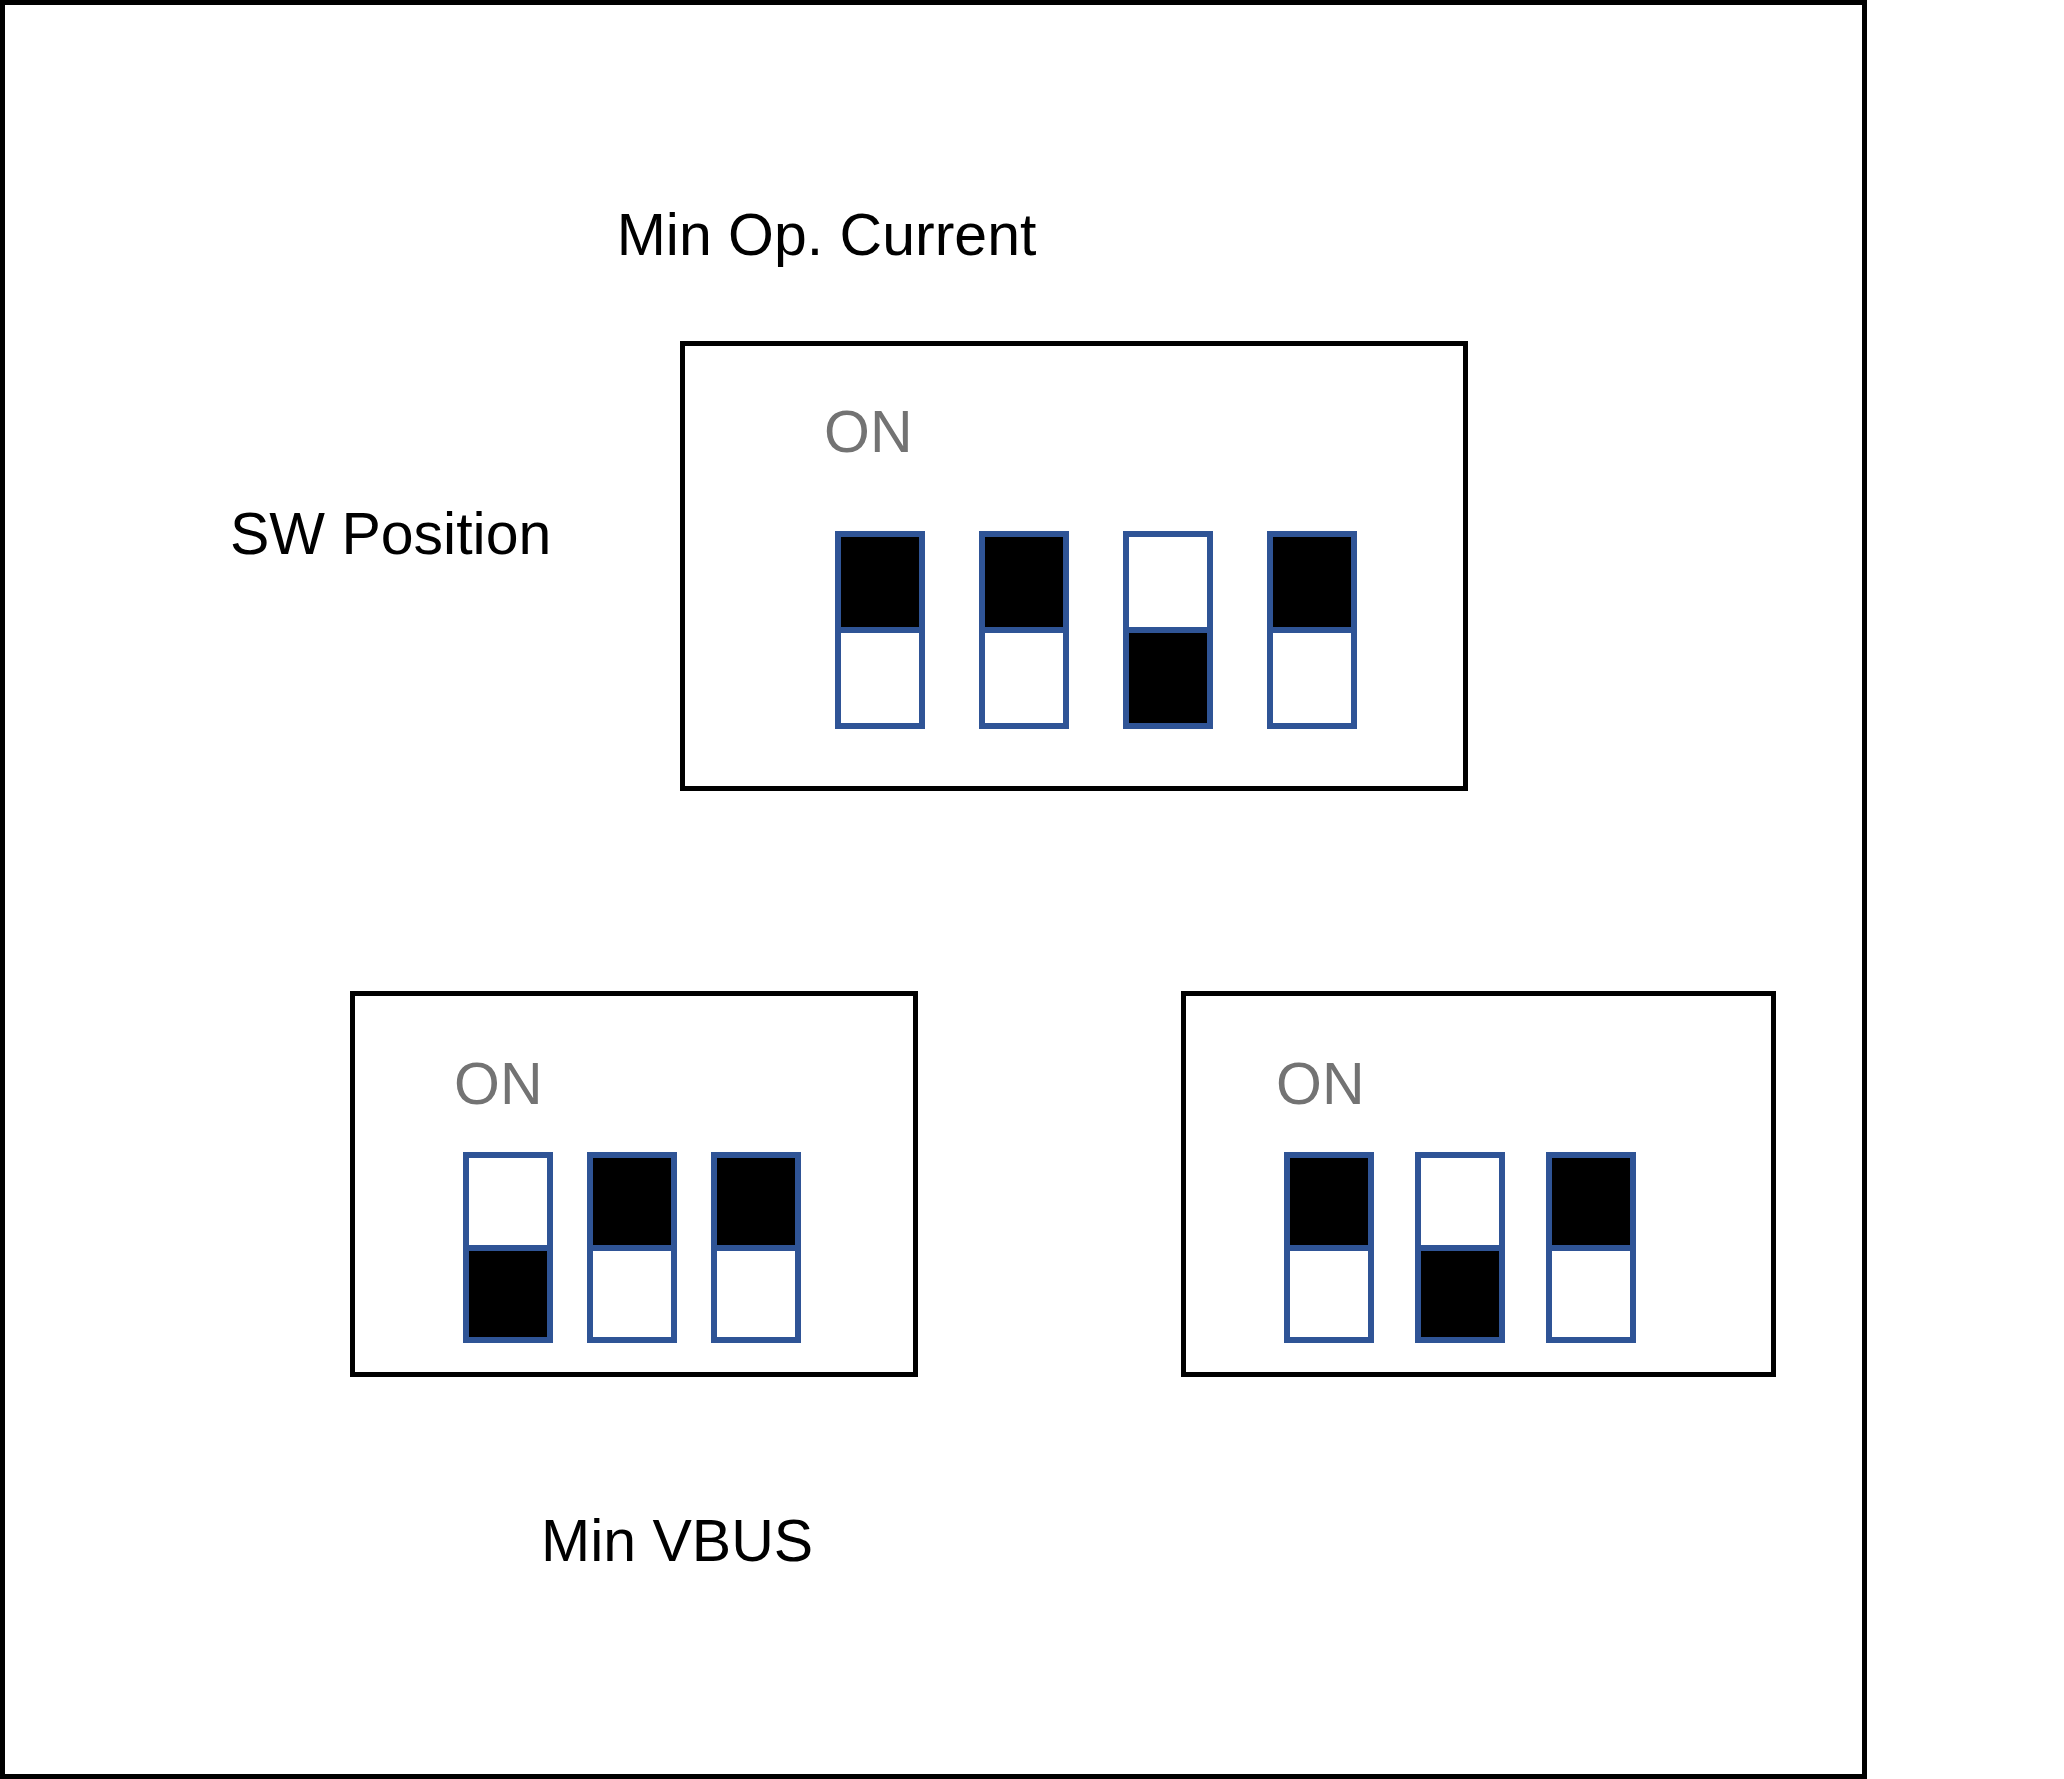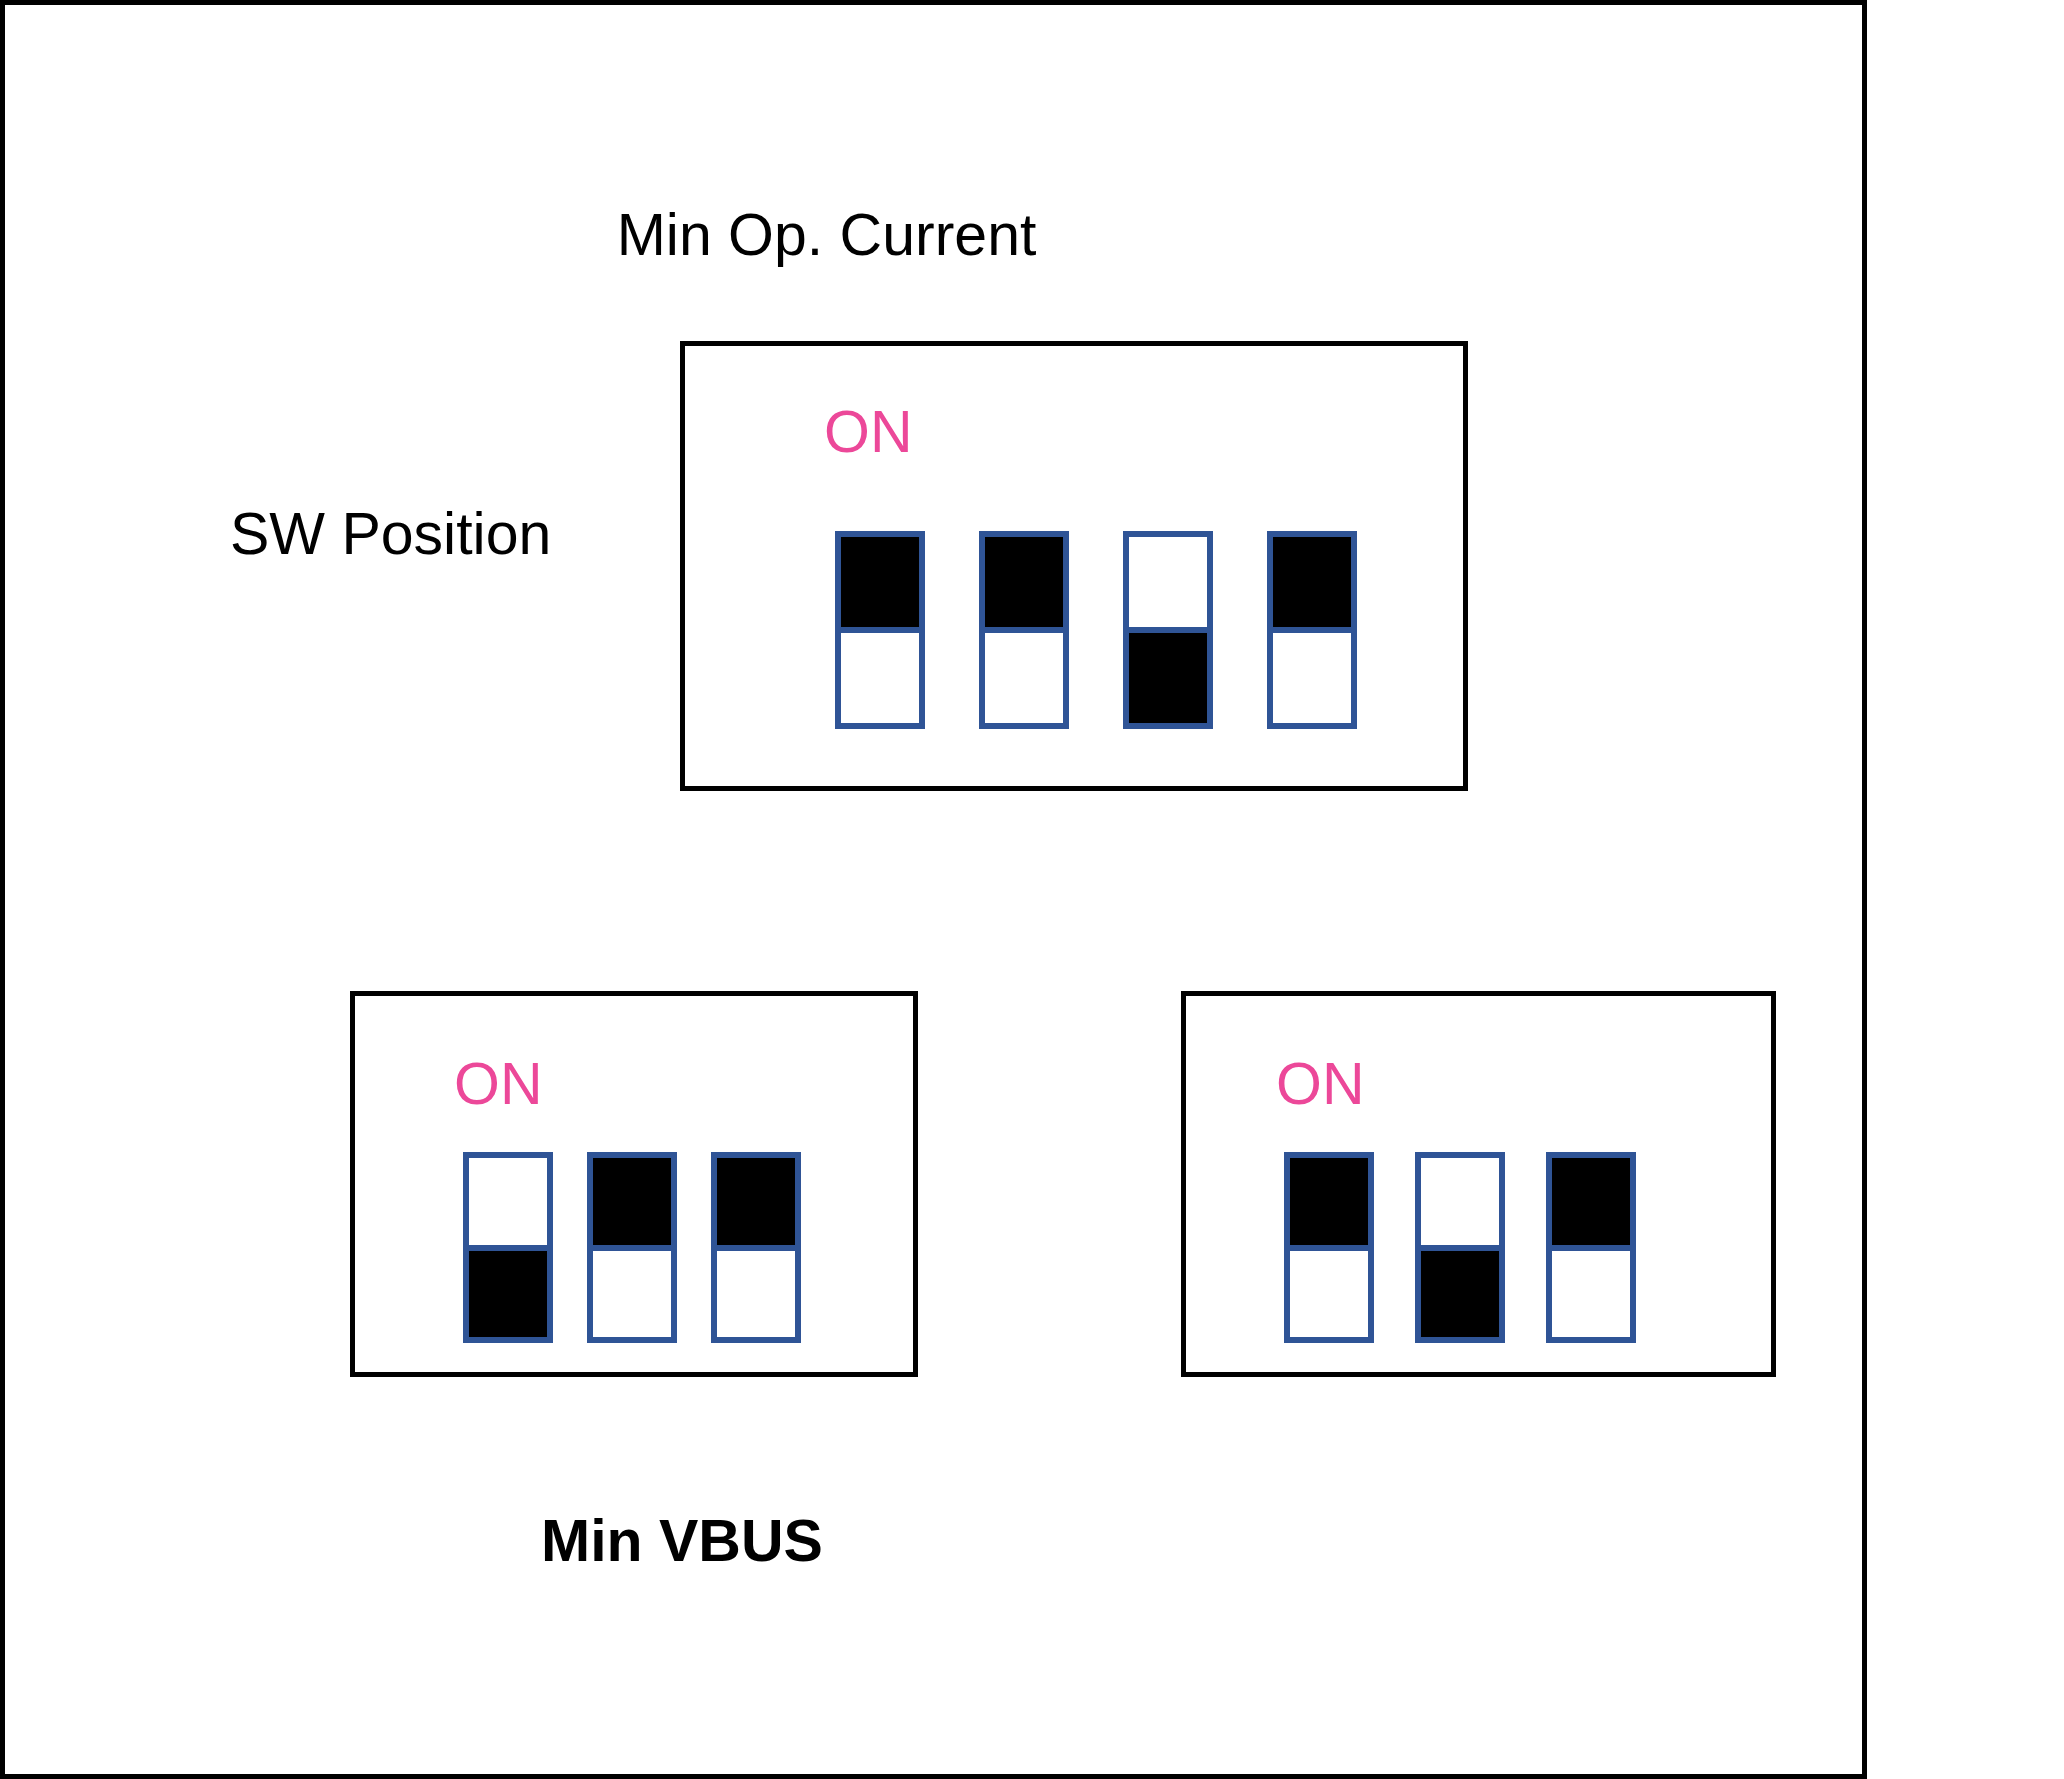"ON" .on-label { color: #ec4899 -> #737373 }
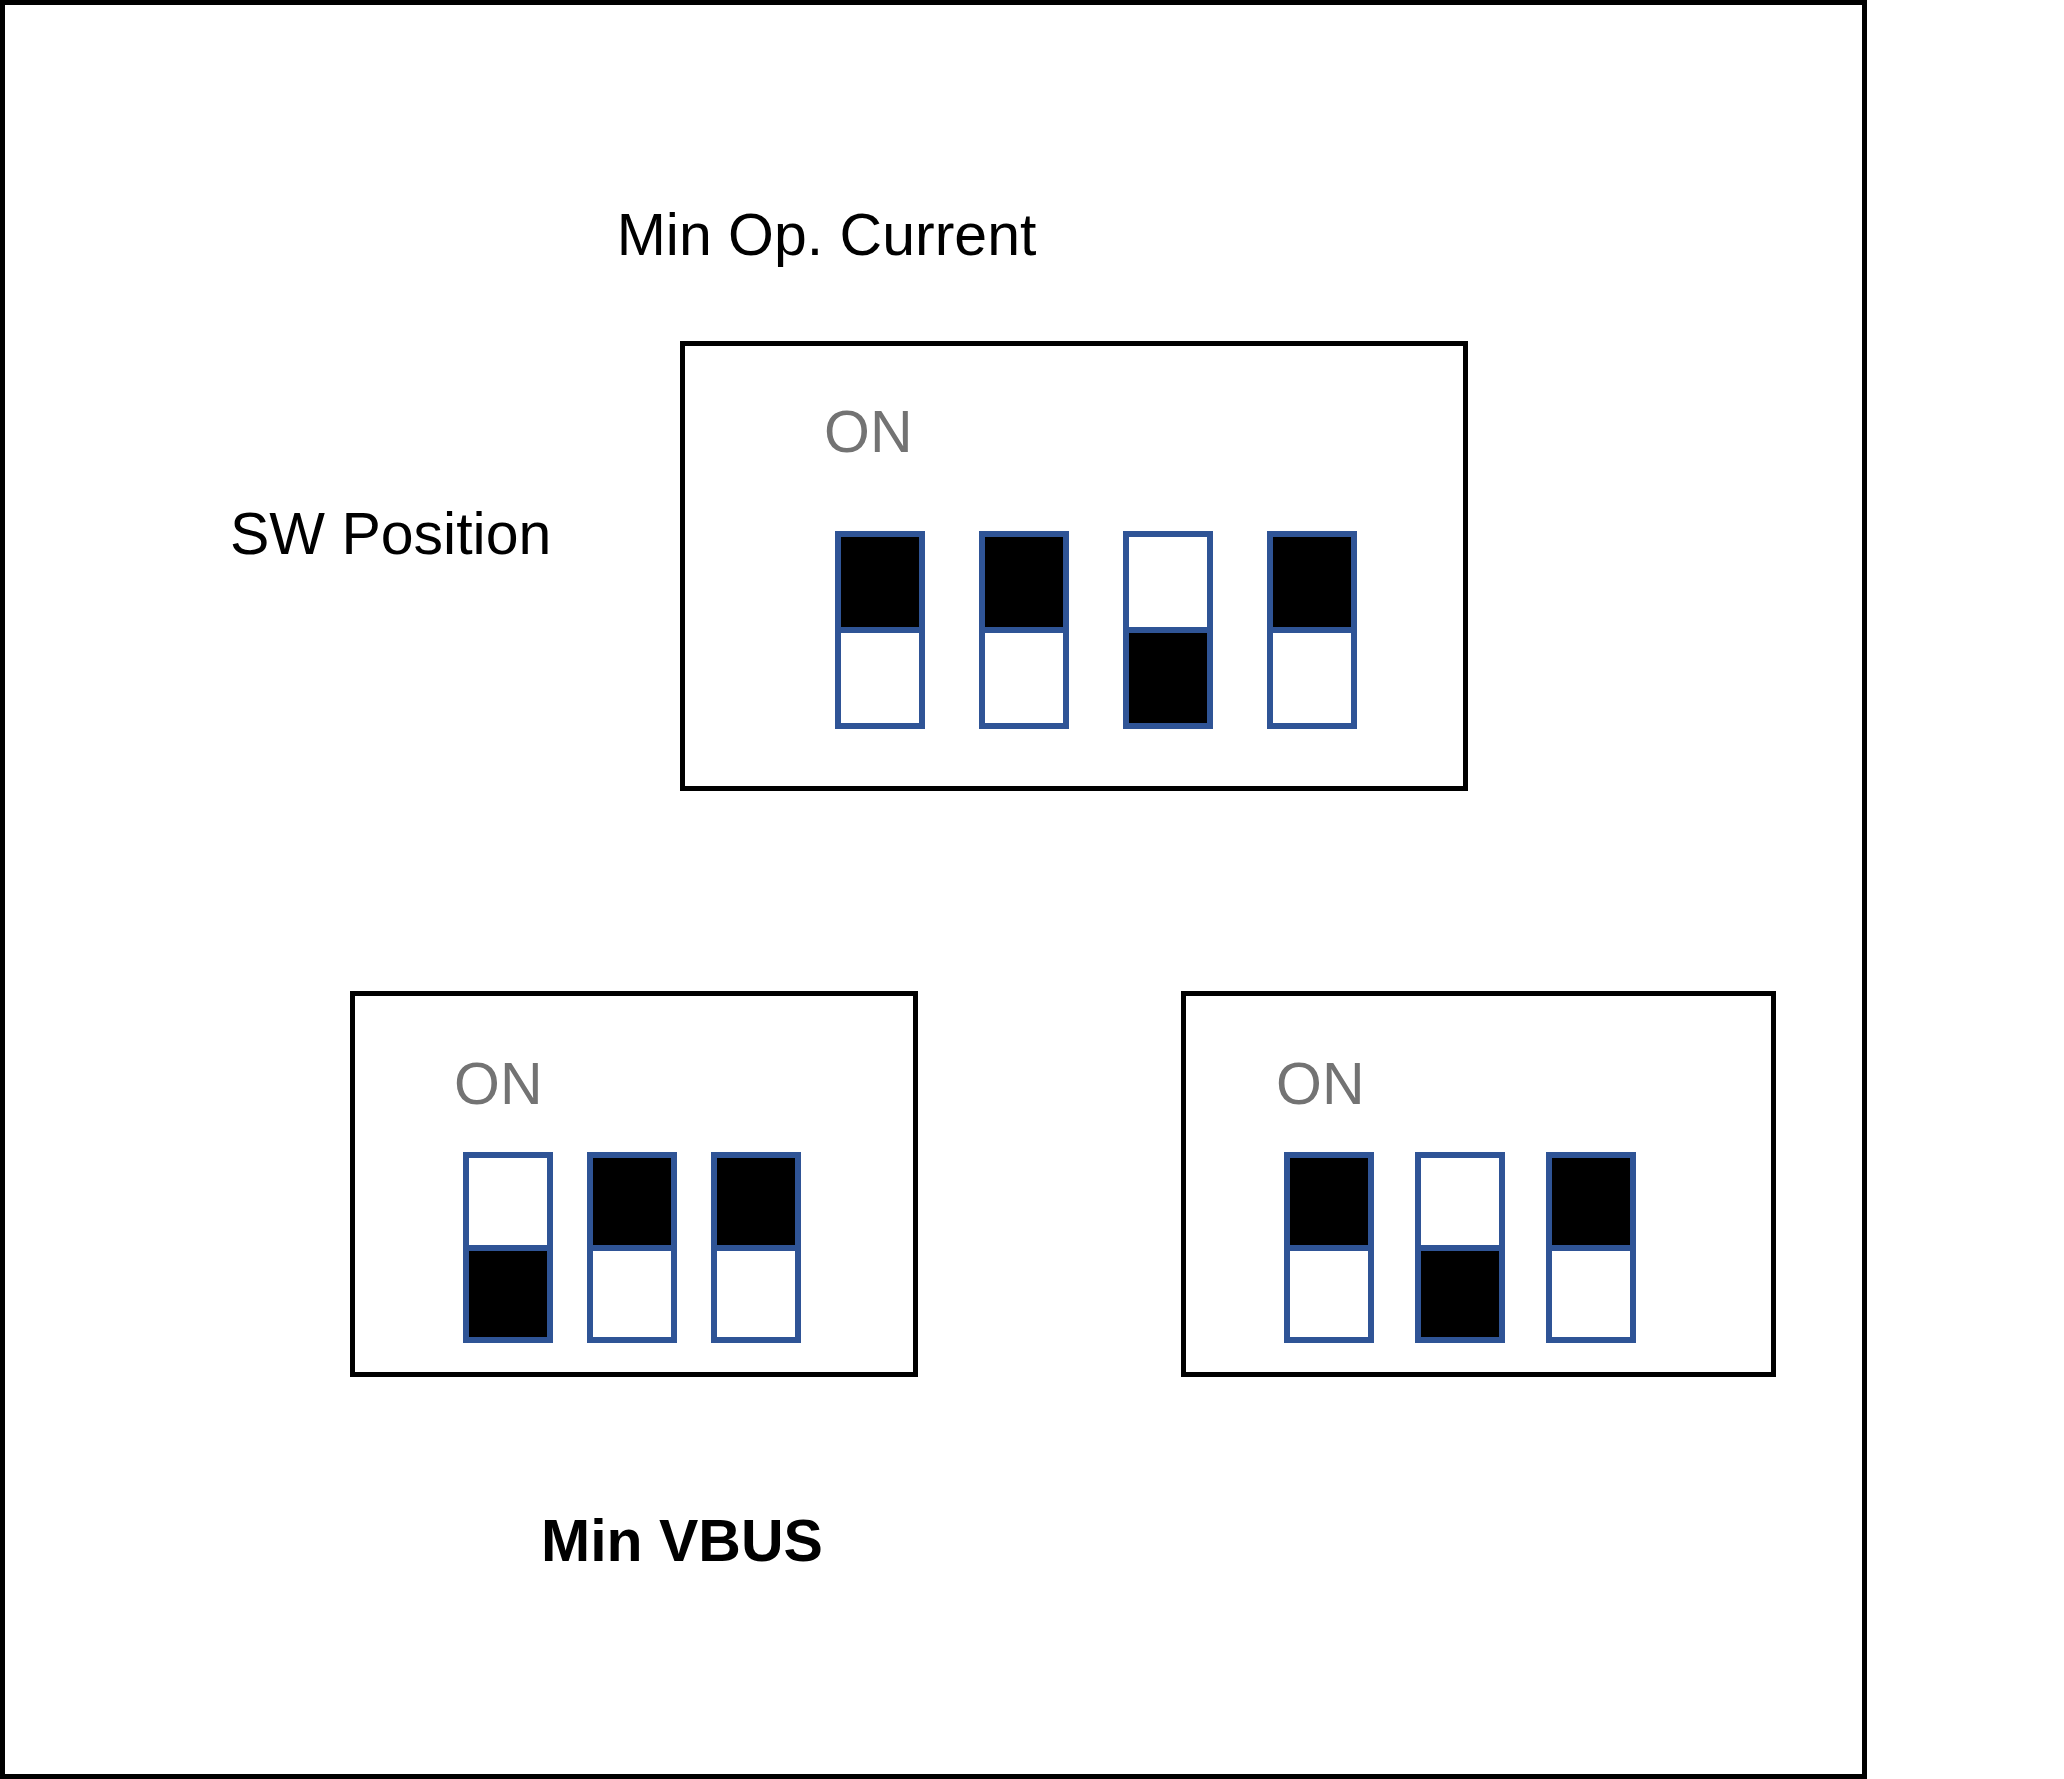"Min VBUS" #label-min-vbus { font-weight: bold -> none }
